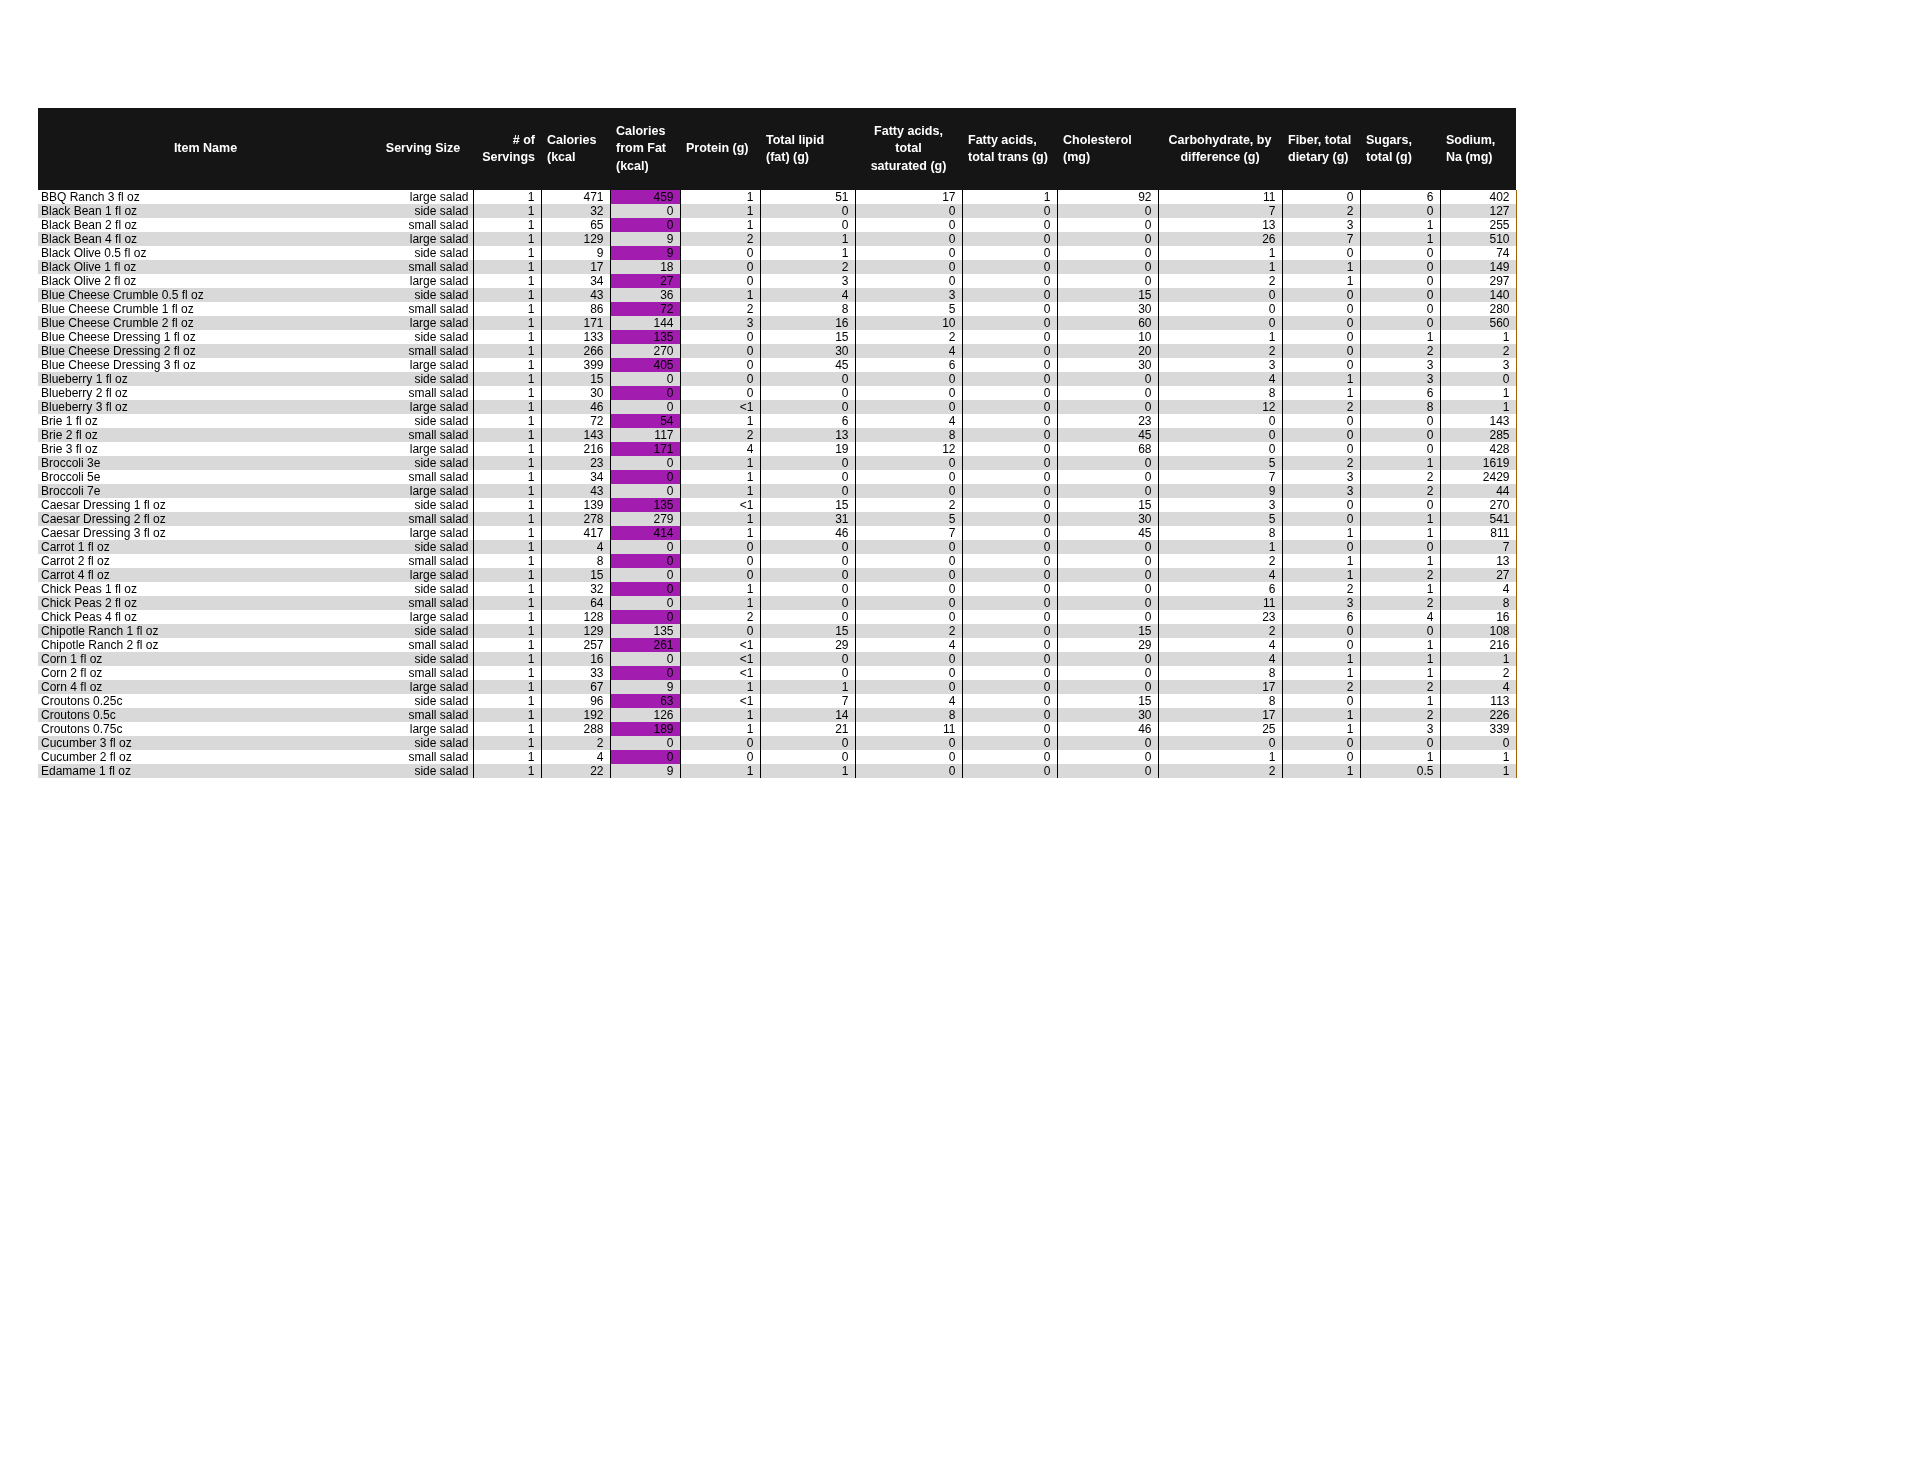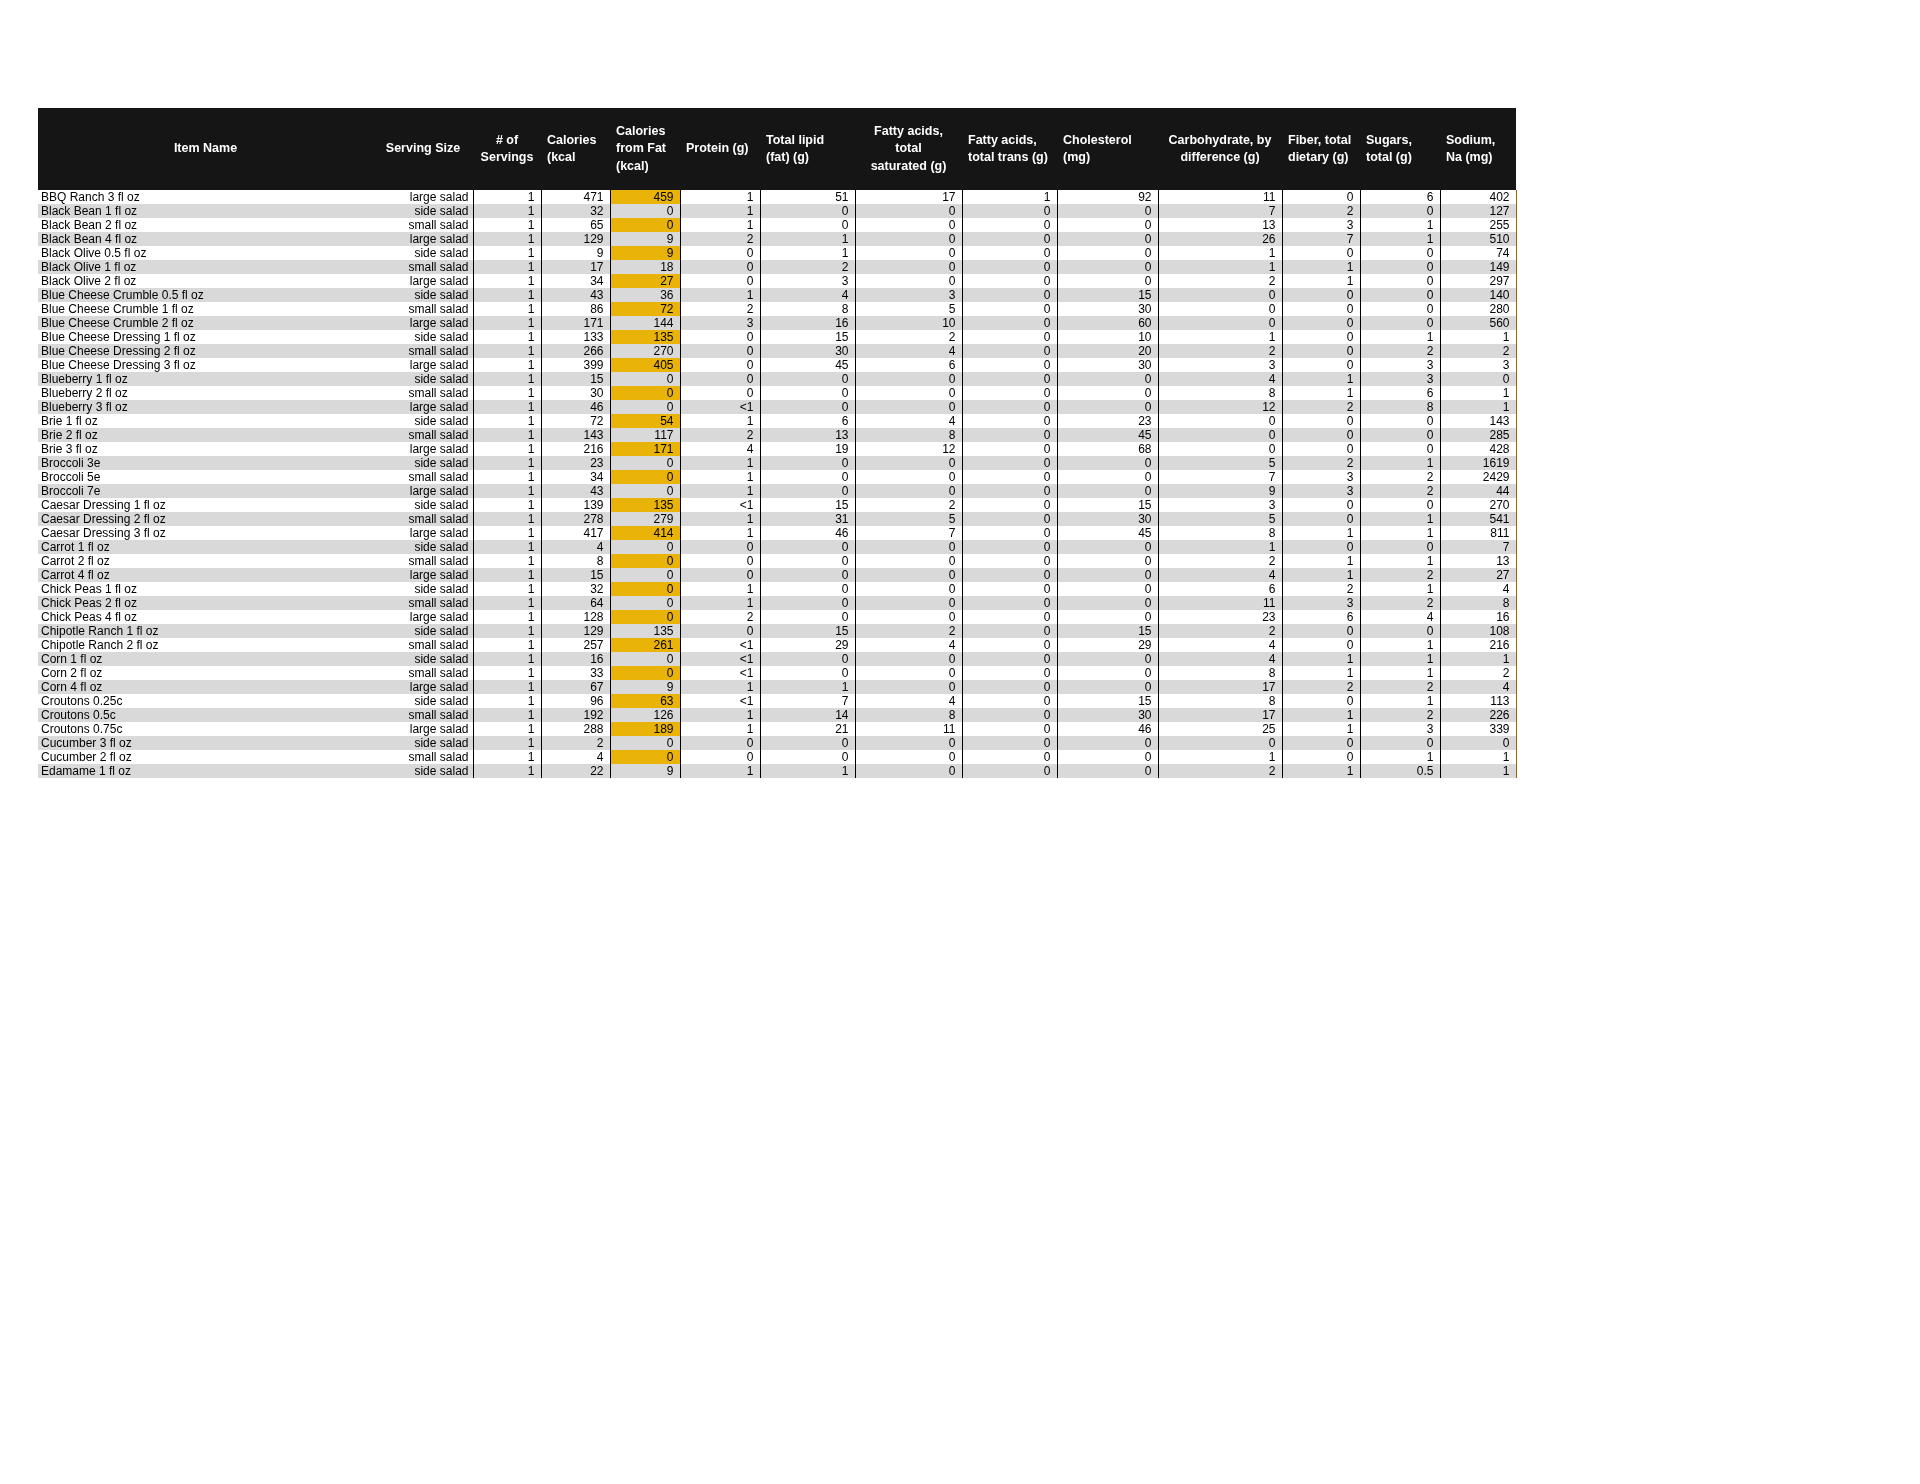"# of" th.a-r { text-align: none -> right }
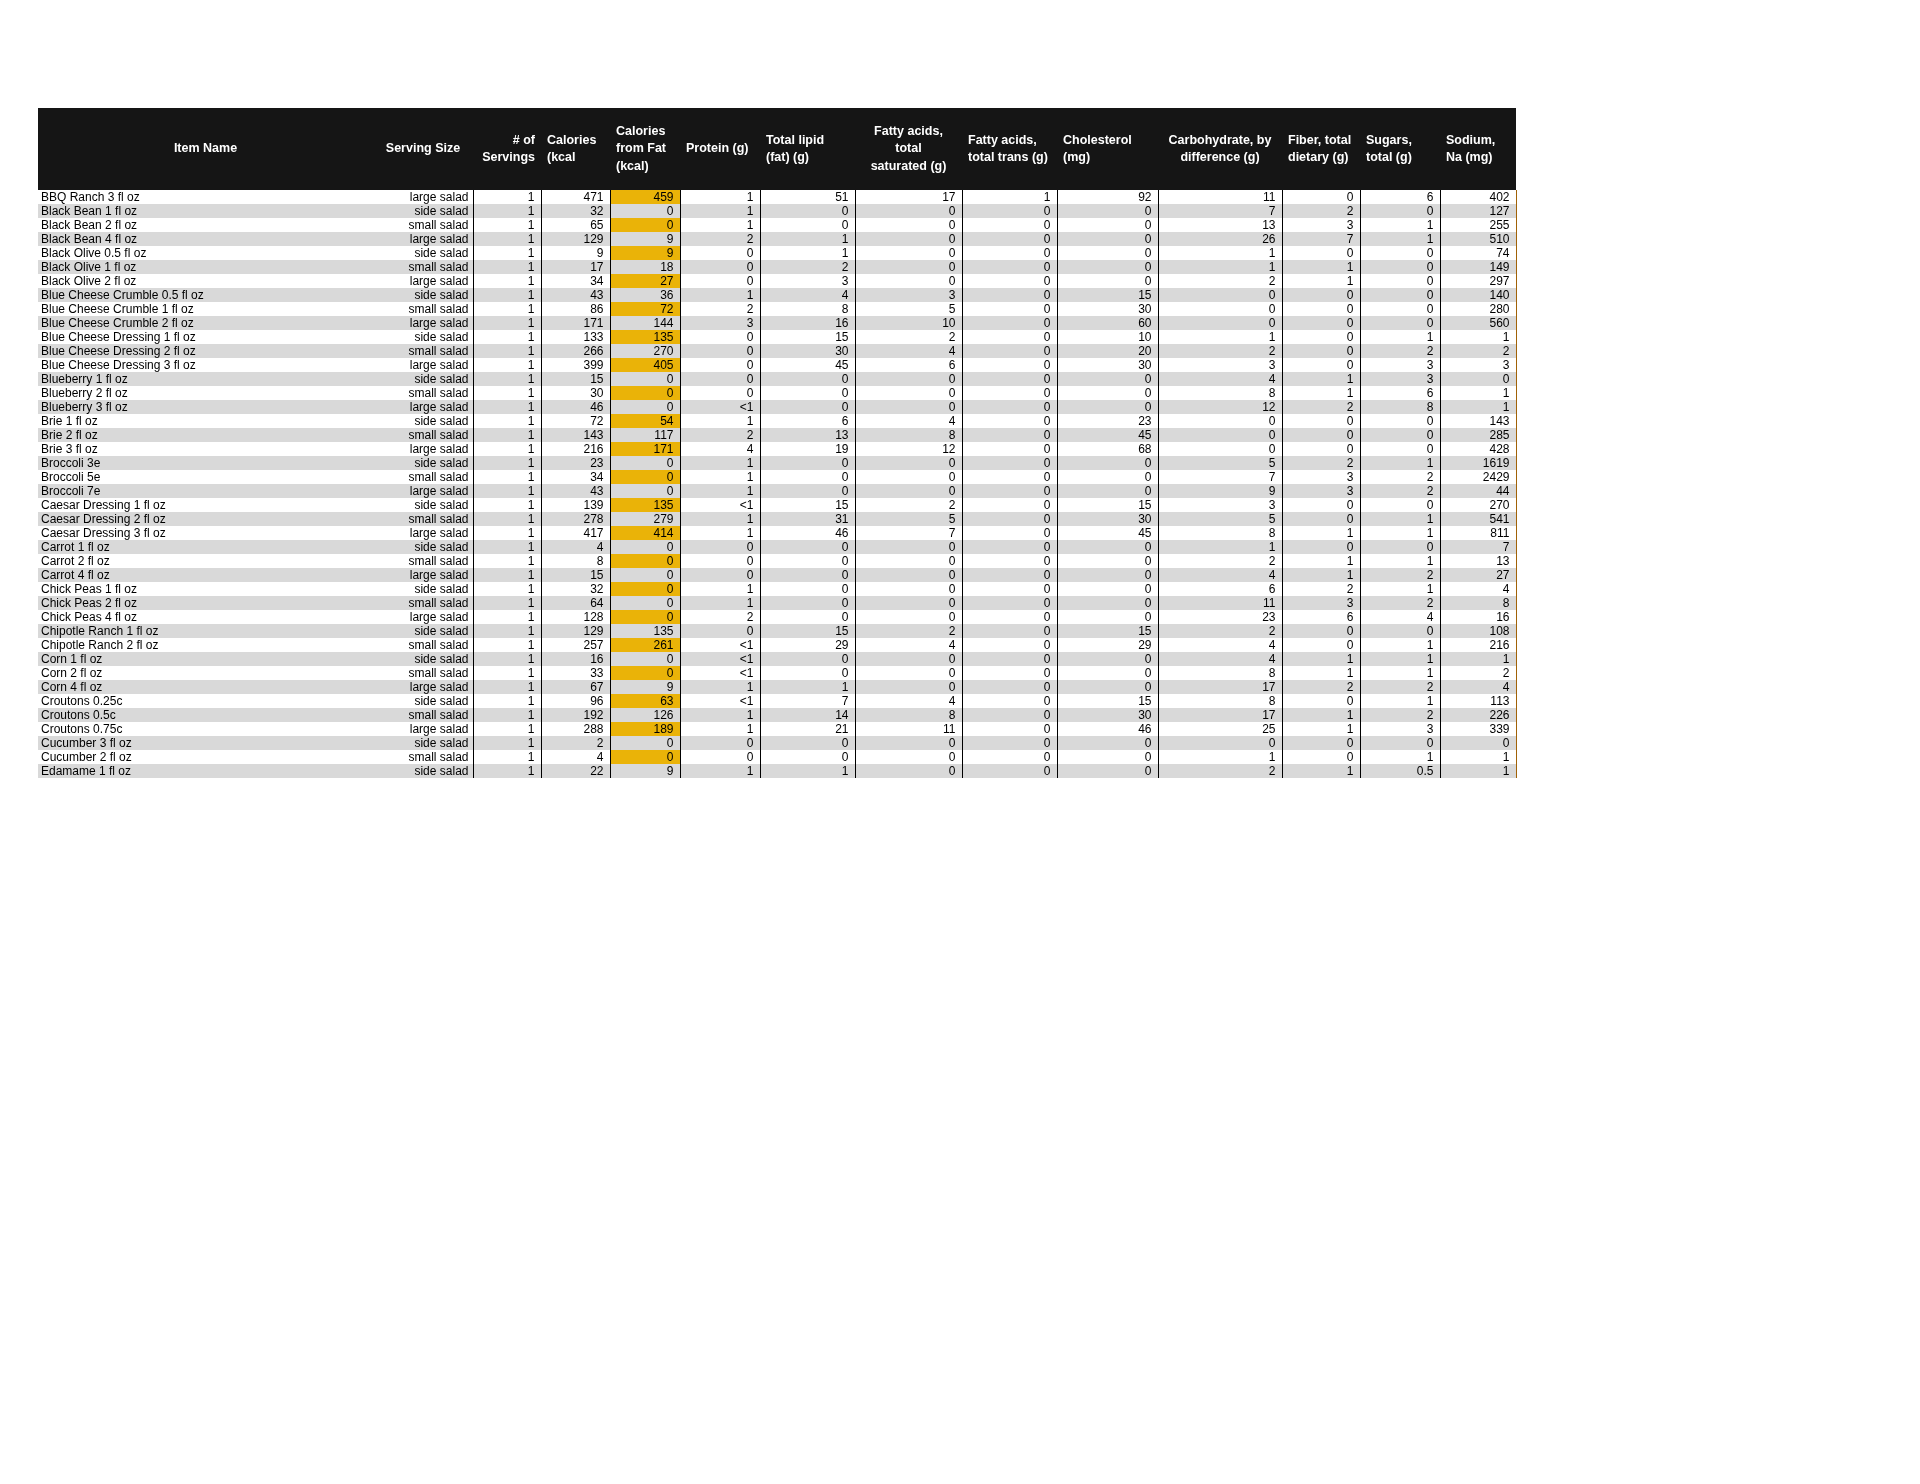"459" tbody td:nth-child(5) { background: #eab308 -> #a21caf }
